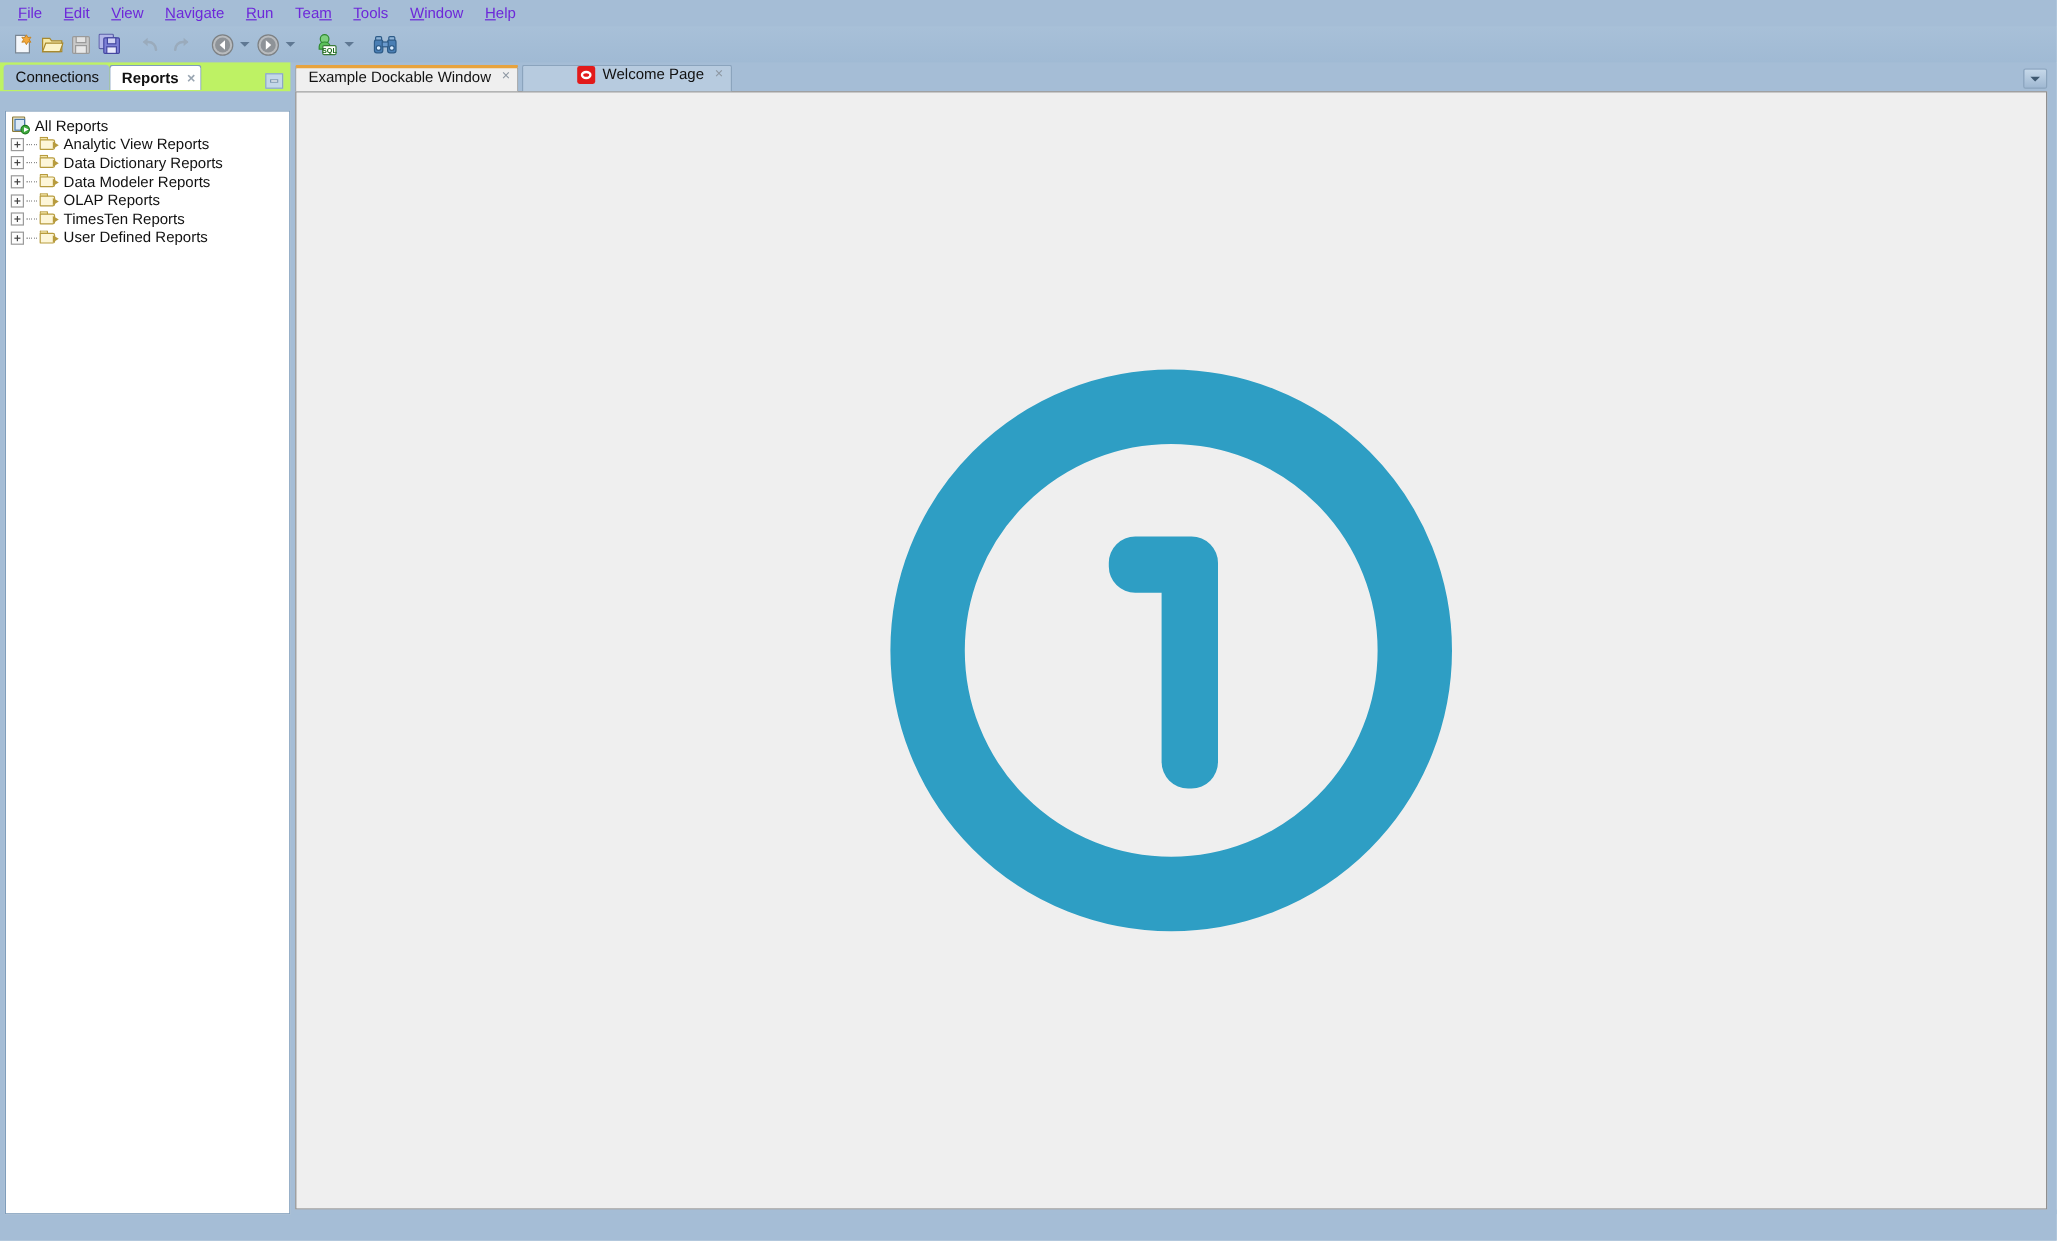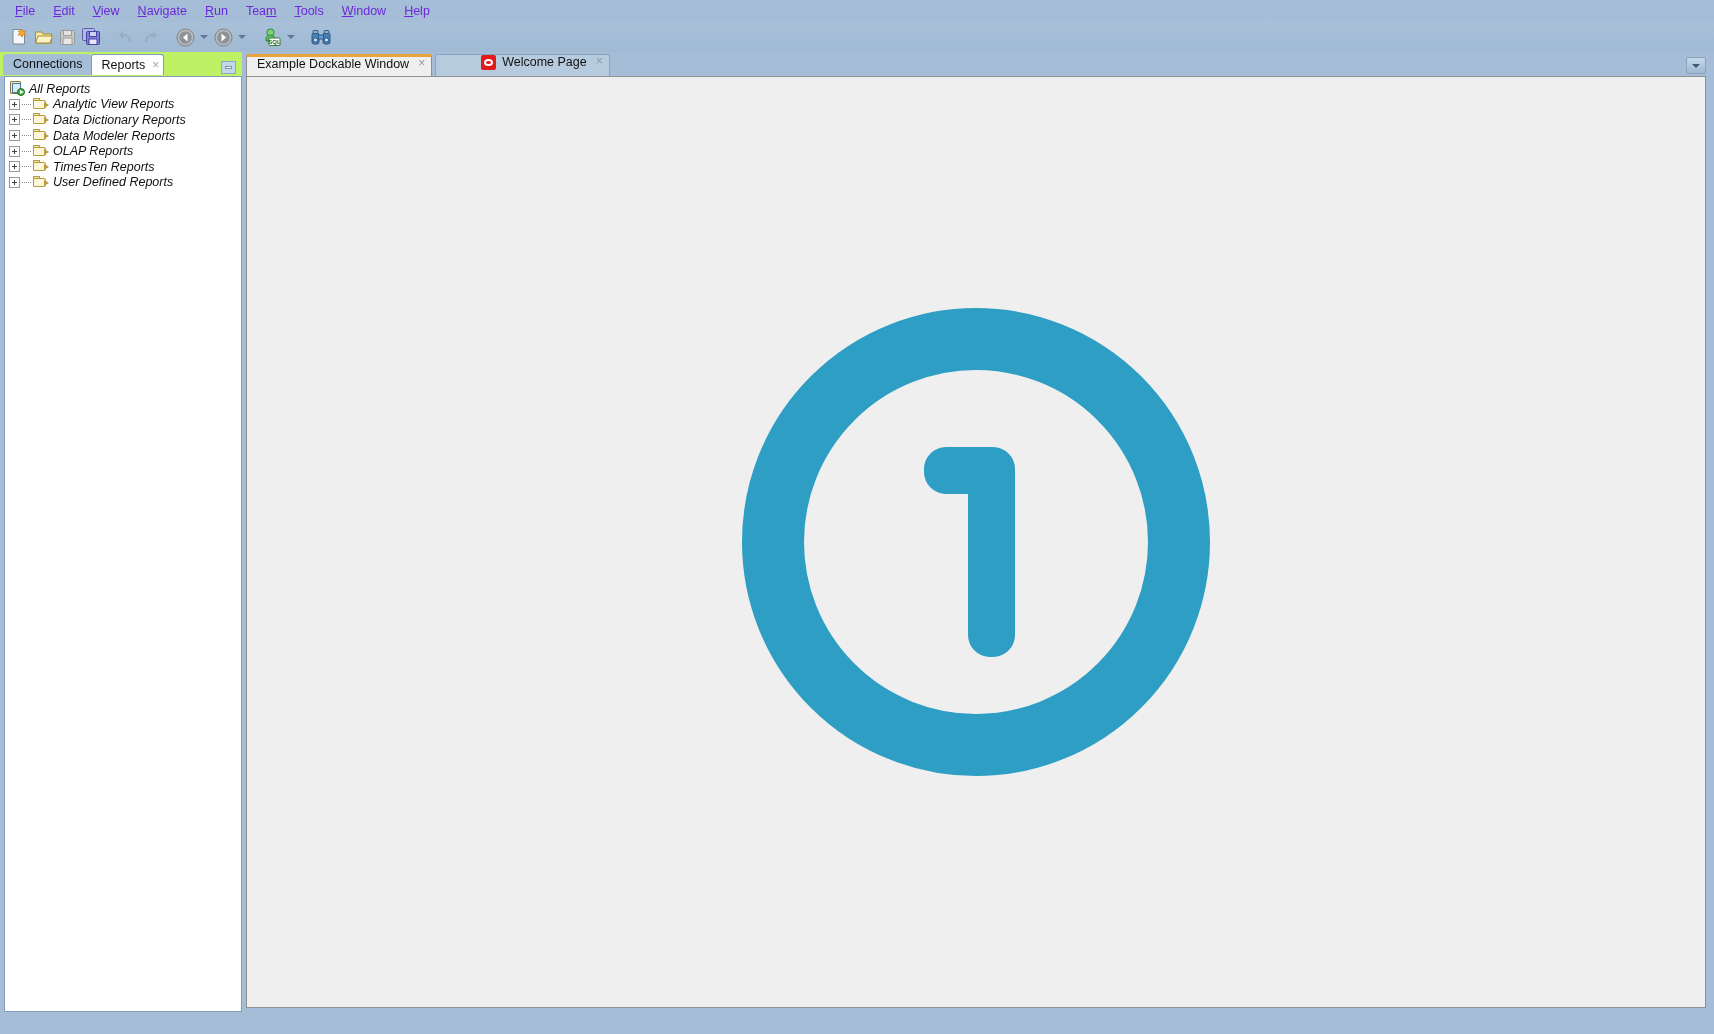"Reports" .dock-tab.active { font-weight: none -> bold }
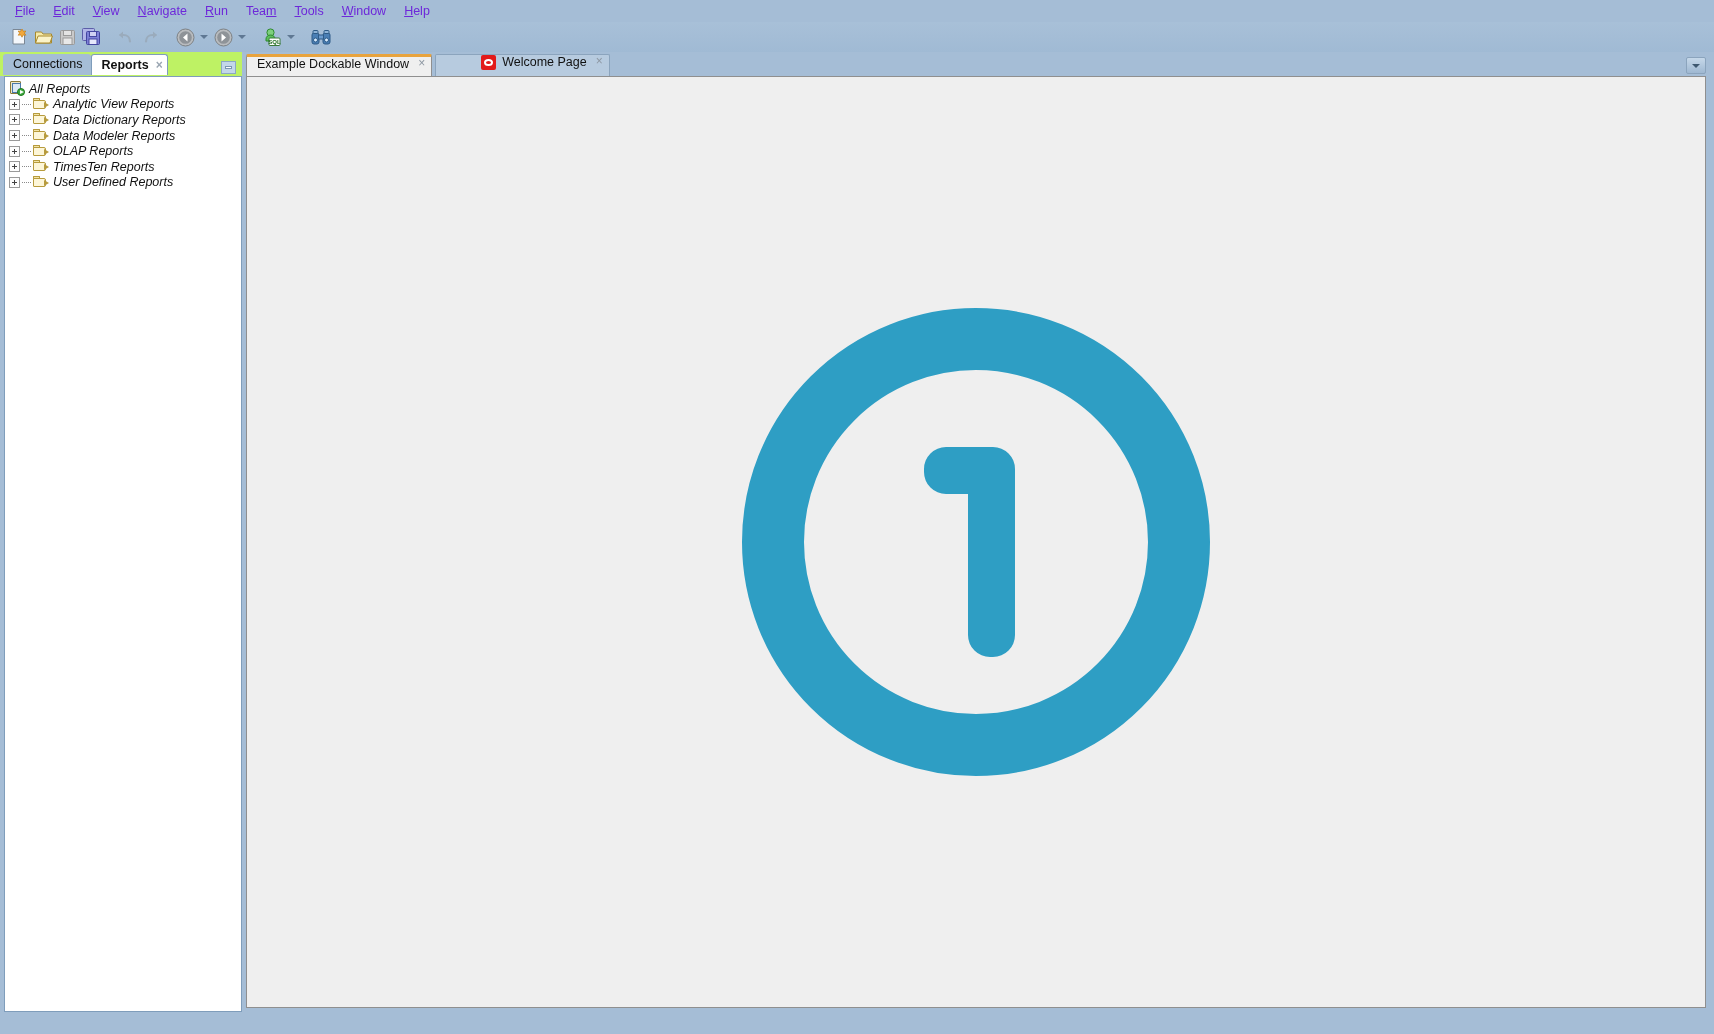"All Reports" .tree-panel { font-style: italic -> none; margin: 0 0 0 4px -> 16px 0 0 4px }
